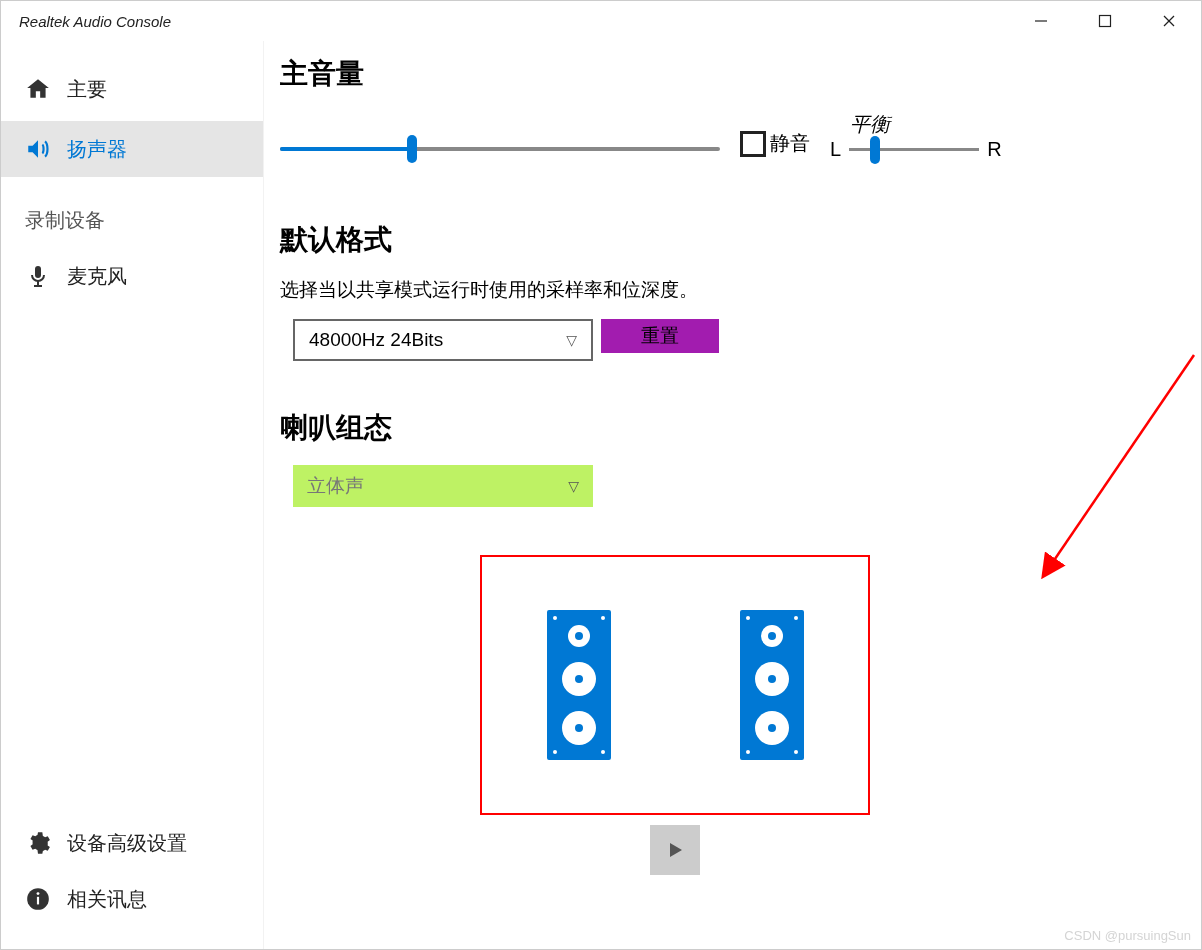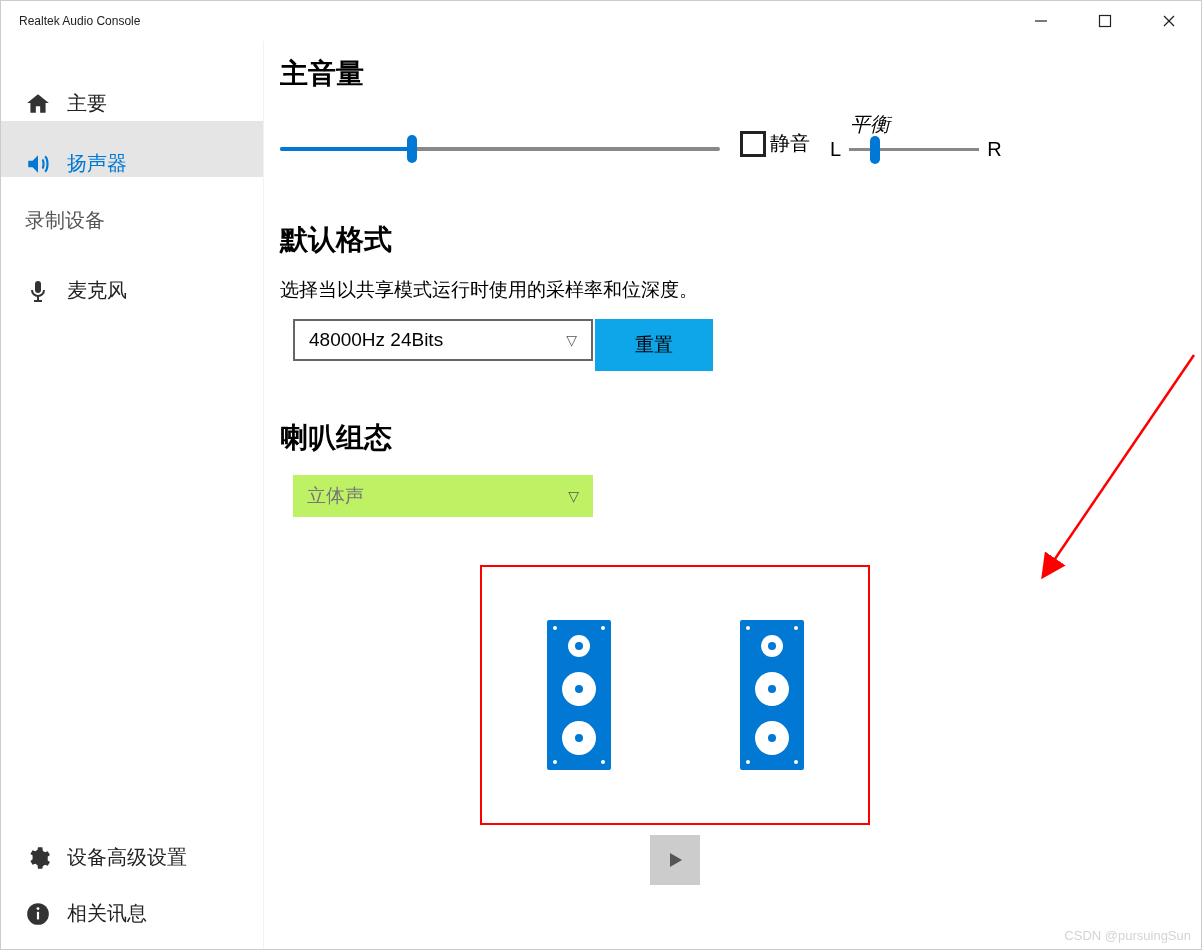"Realtek Audio Console" .titlebar .title { font-size: 12px -> 15px; font-style: none -> italic }
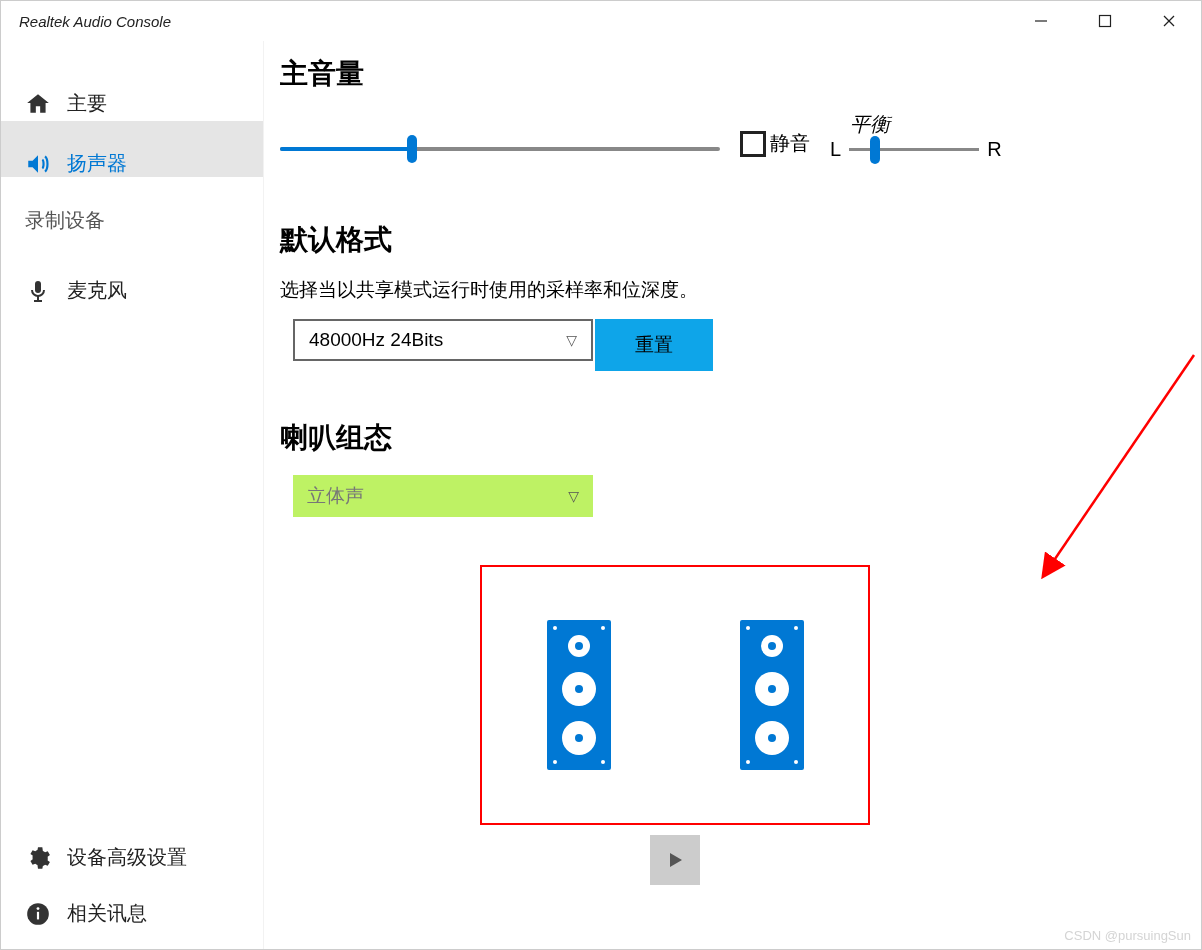"主要" .nav-item { align-items: flex-end -> center }
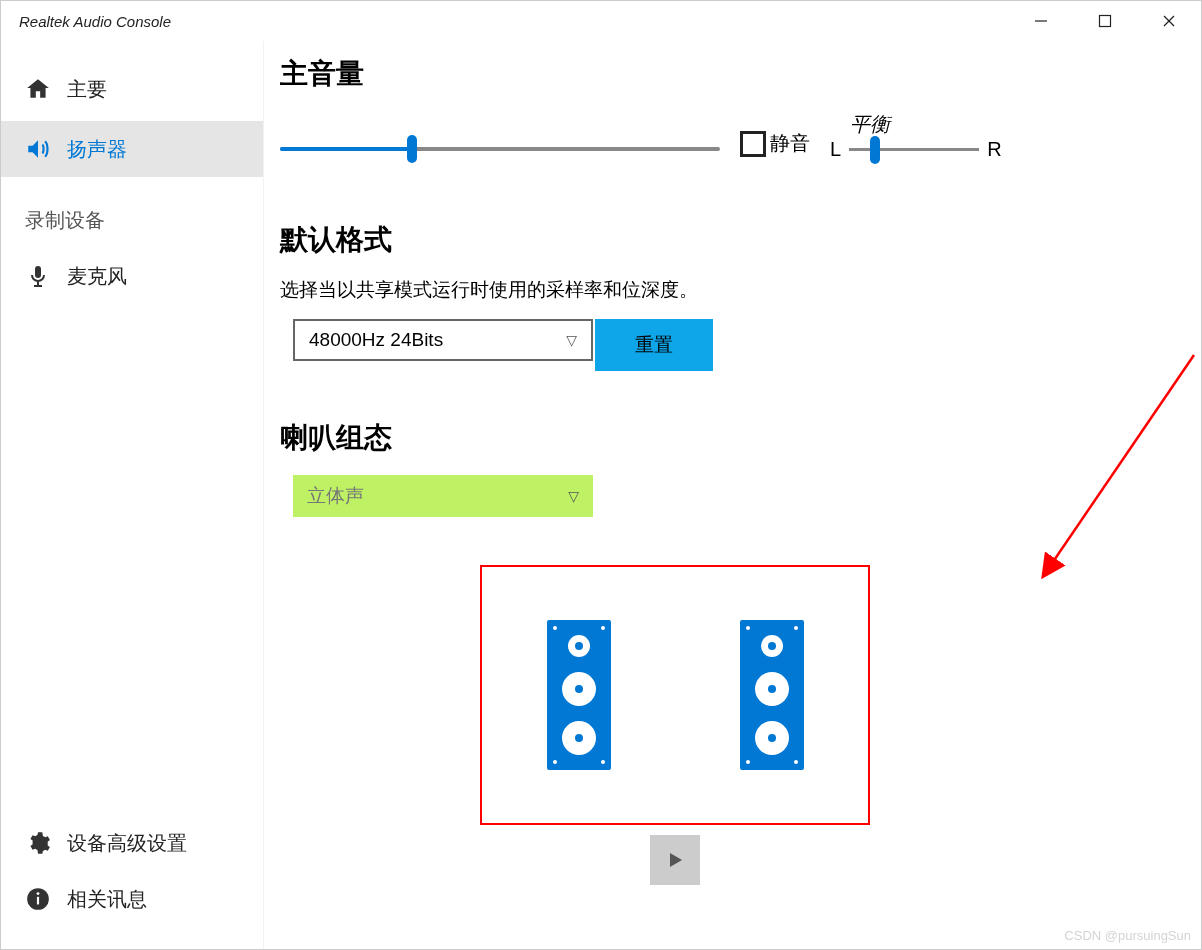"48000Hz 24Bits" .row-controls { gap: 2px -> 8px }
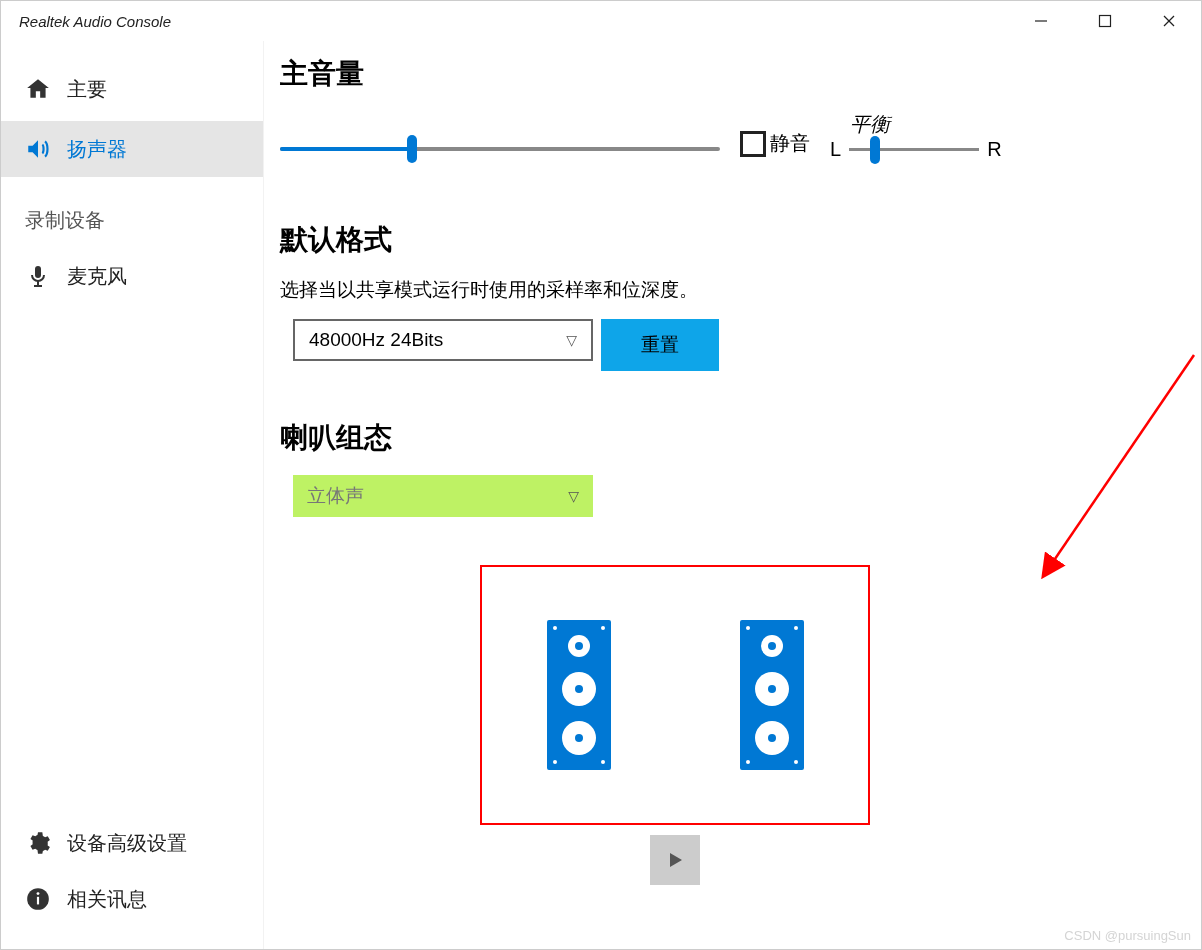"重置" .btn-gray { background: #0ea5e9 -> #a21caf; height: 52px -> 34px }
